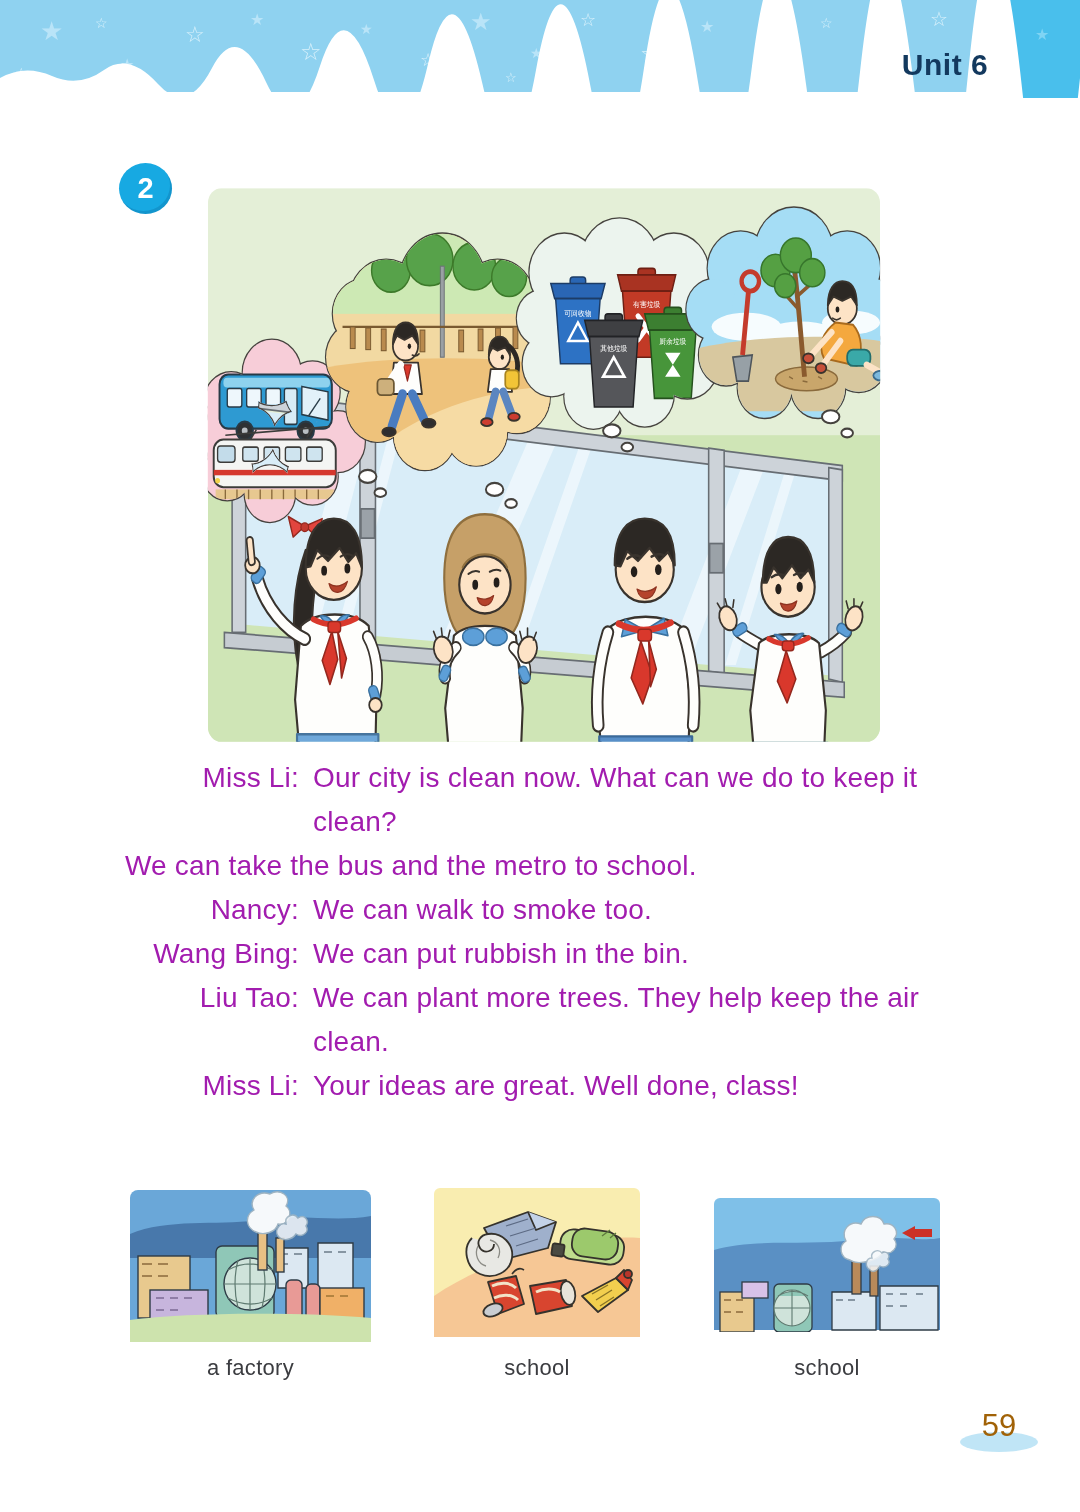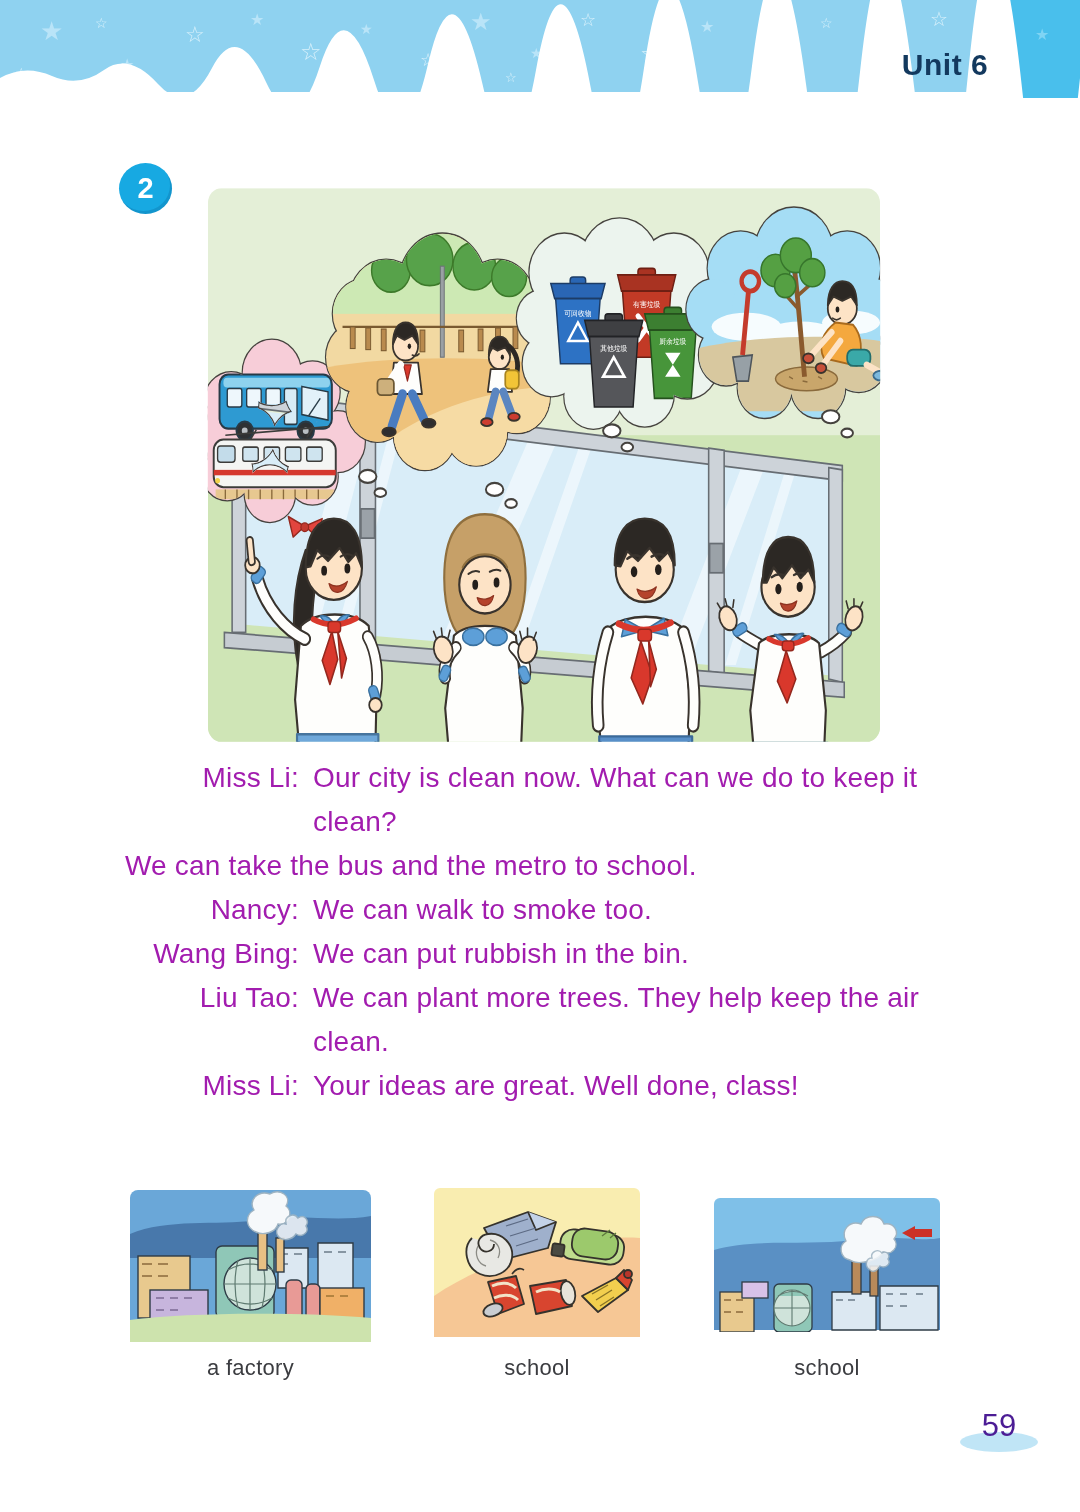"59" .page-num { color: #4c1d95 -> #a16207 }
